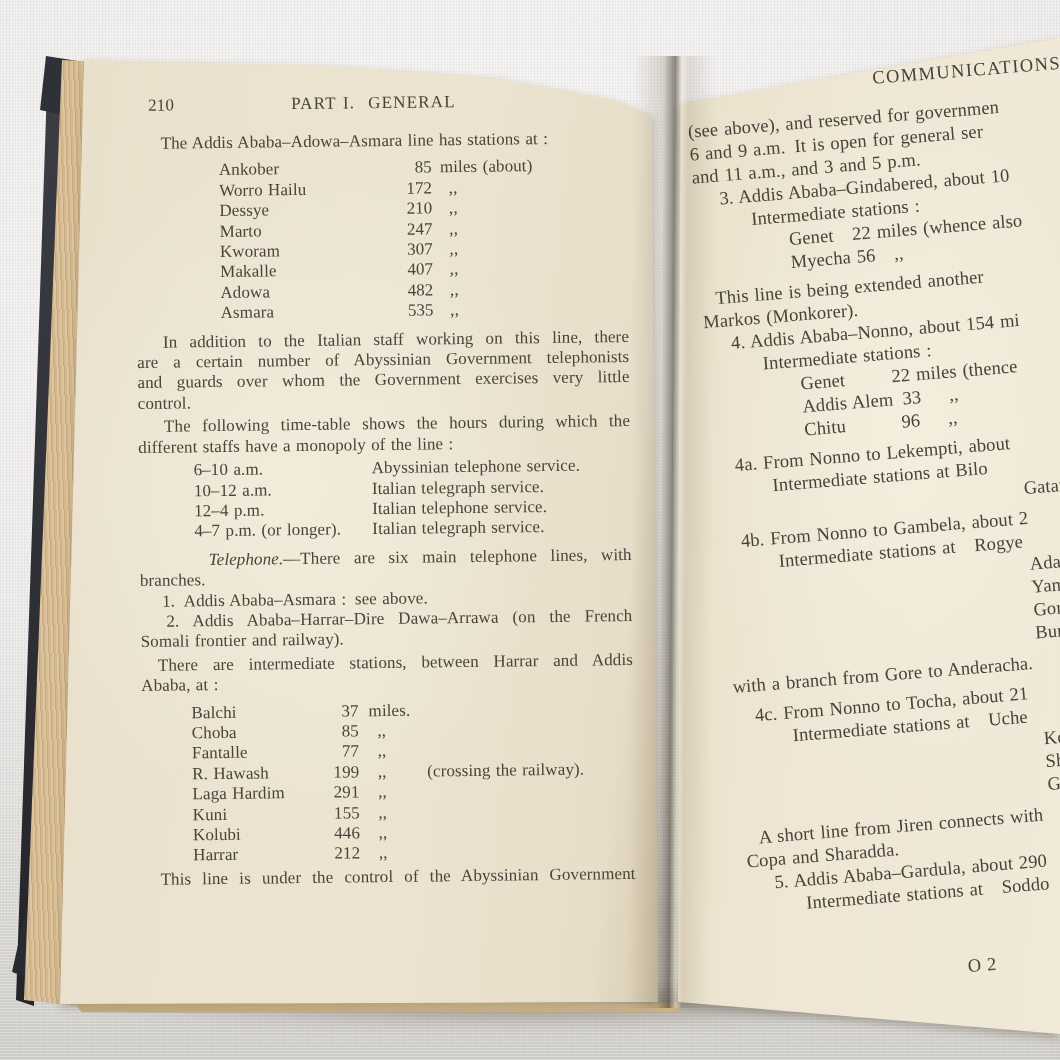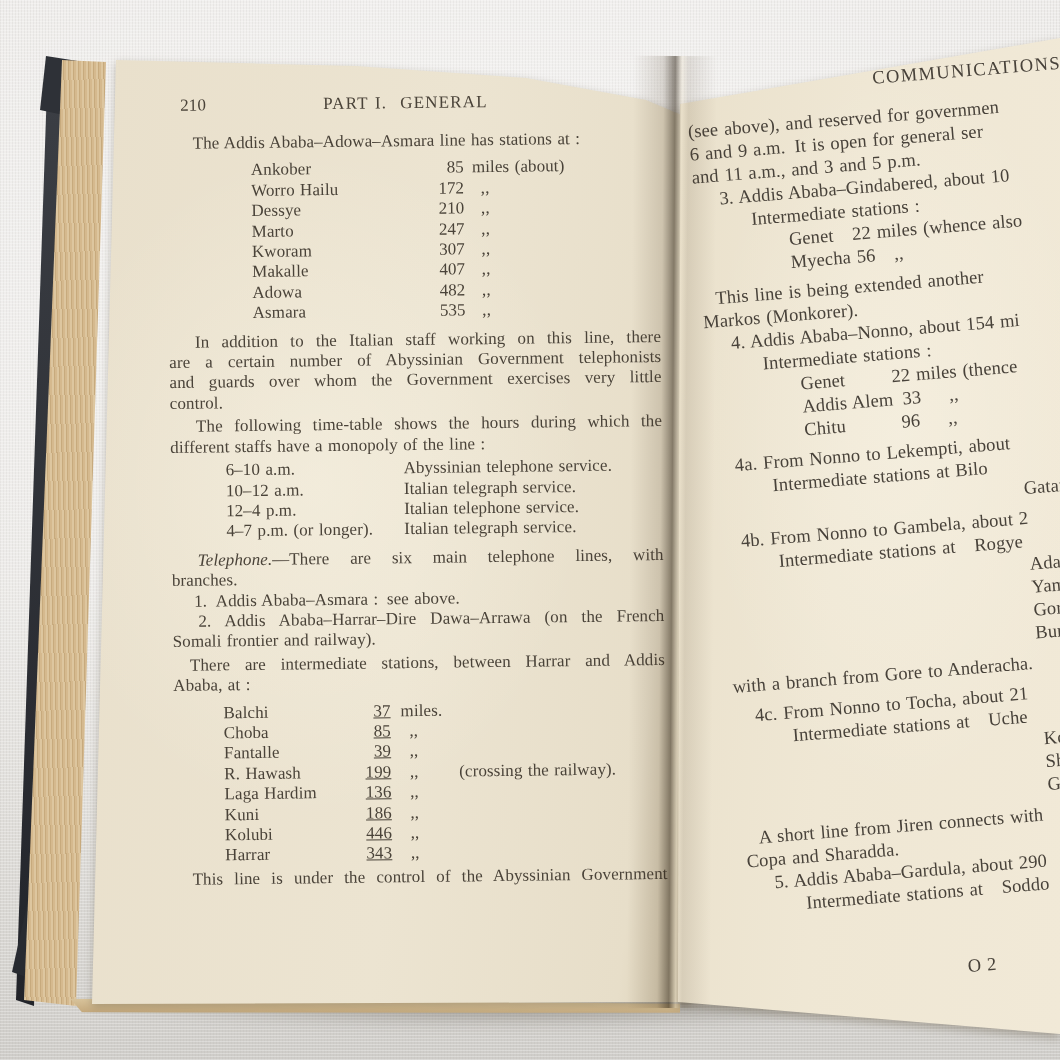"210" .pw-left { left: 56px -> 24px }
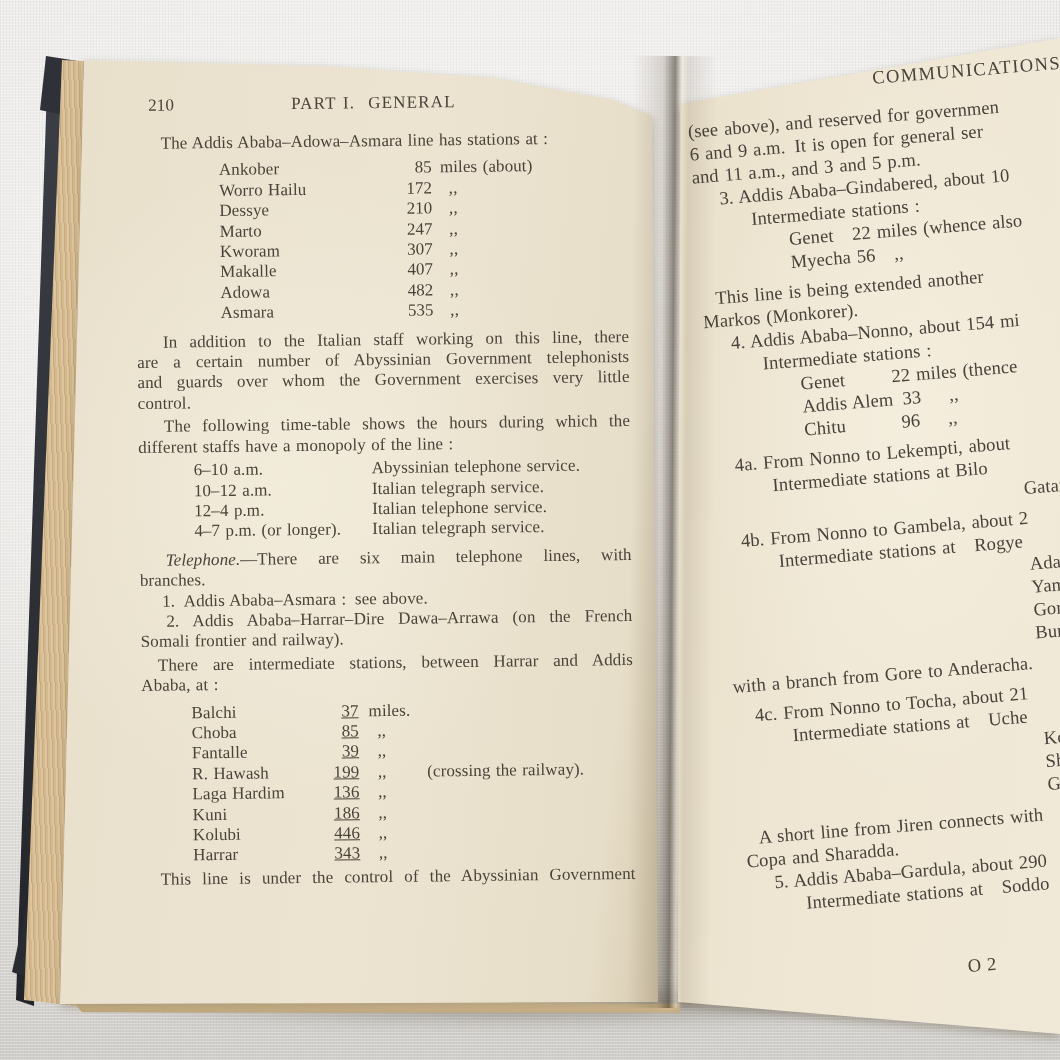"Telephone." i { margin-left: none -> 43px }
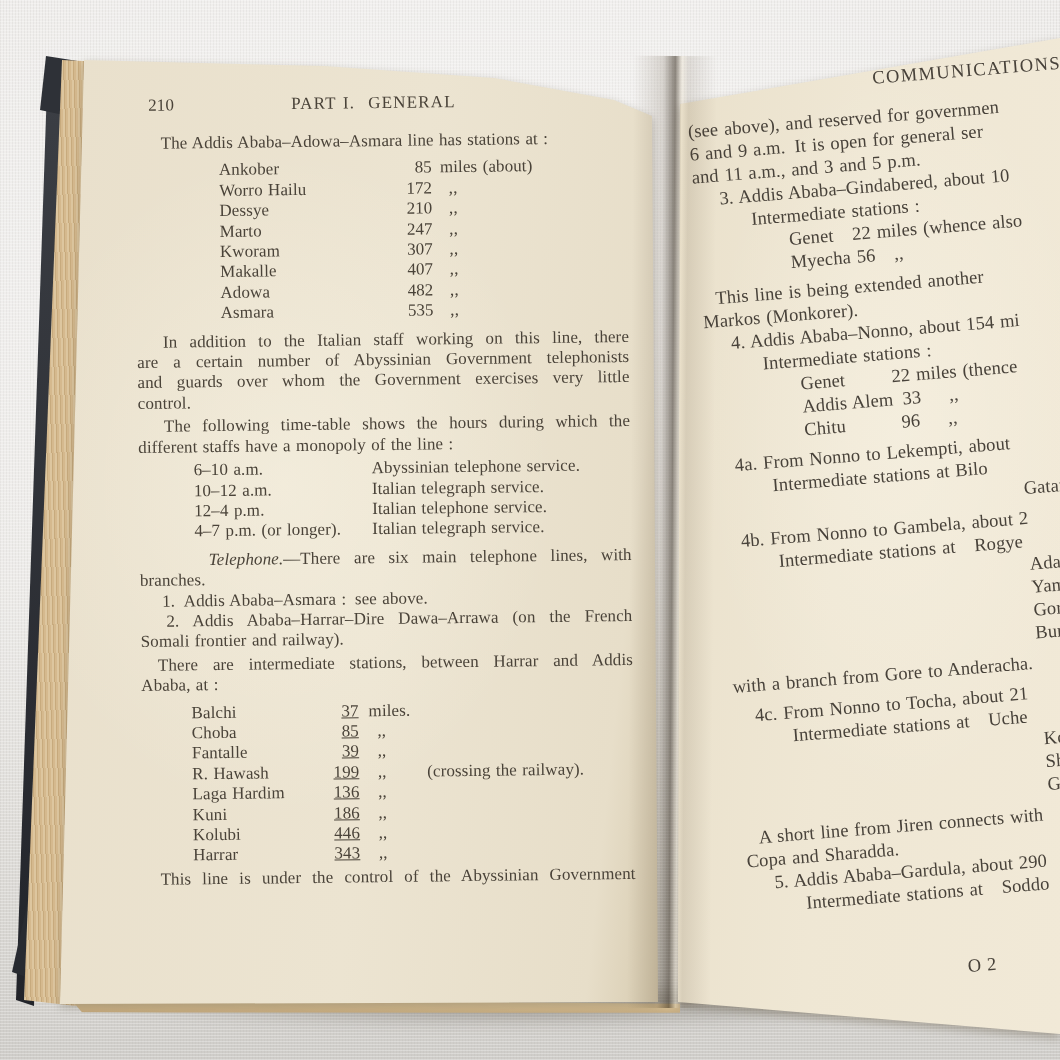"37" .t2v { text-decoration: underline -> none }
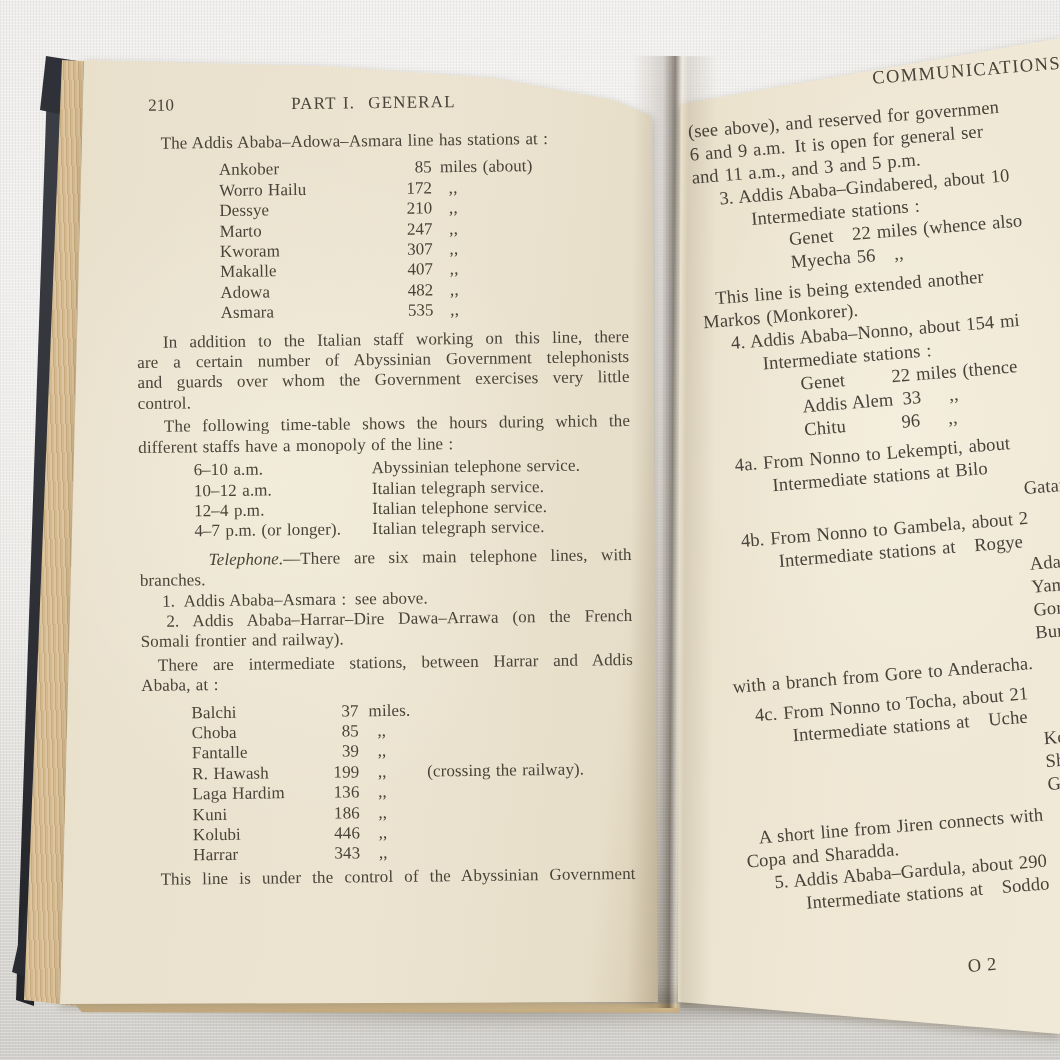"39" span.t2v { text: 39 -> 77 }
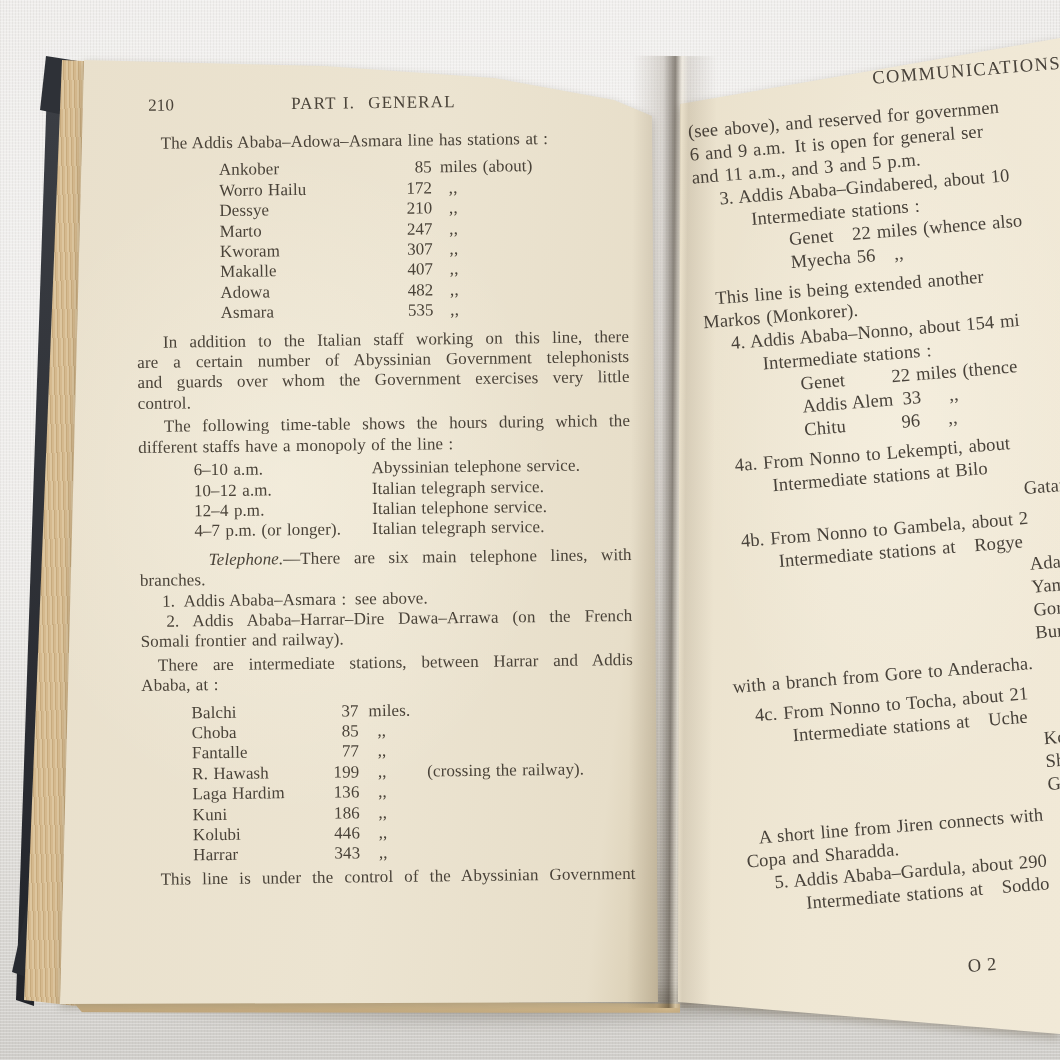"136" span.t2v { text: 136 -> 291 }
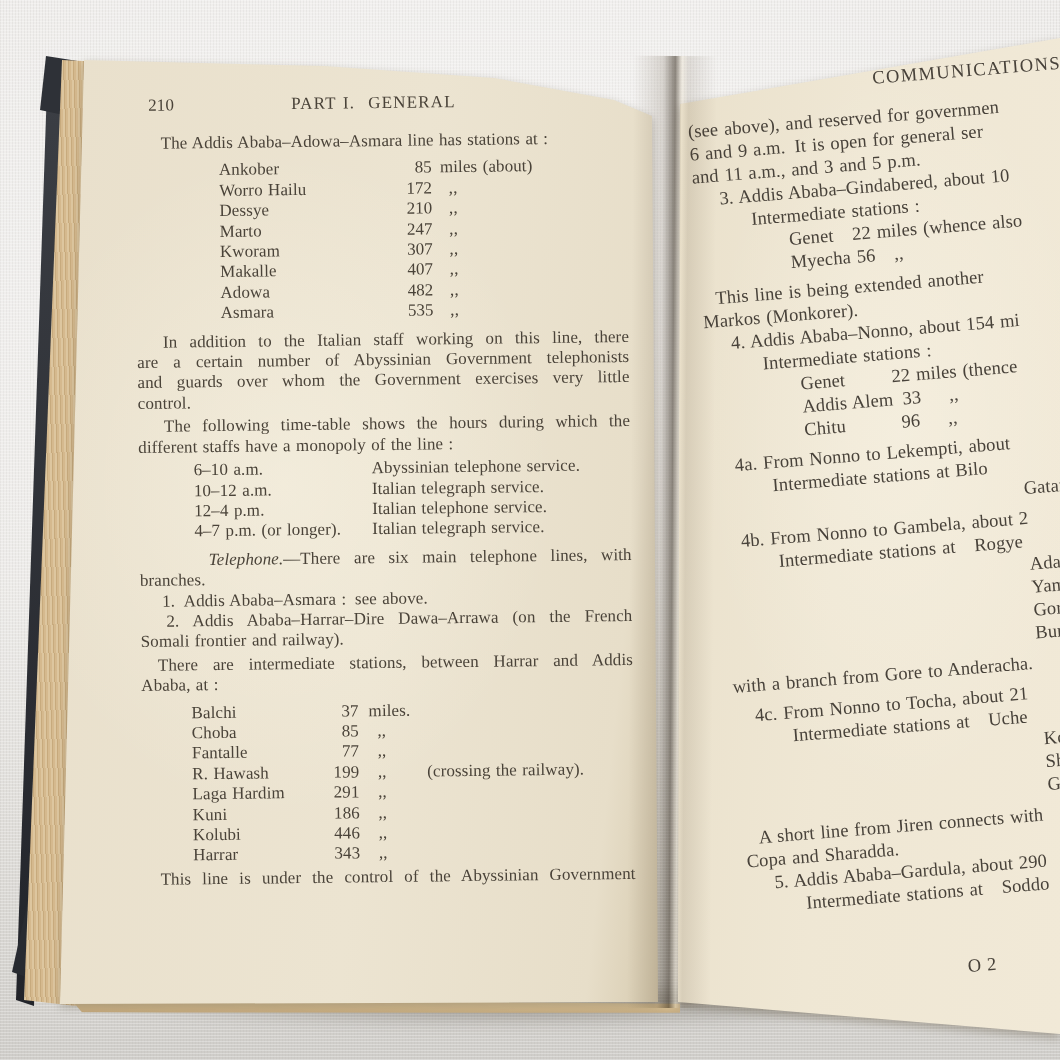"186" span.t2v { text: 186 -> 155 }
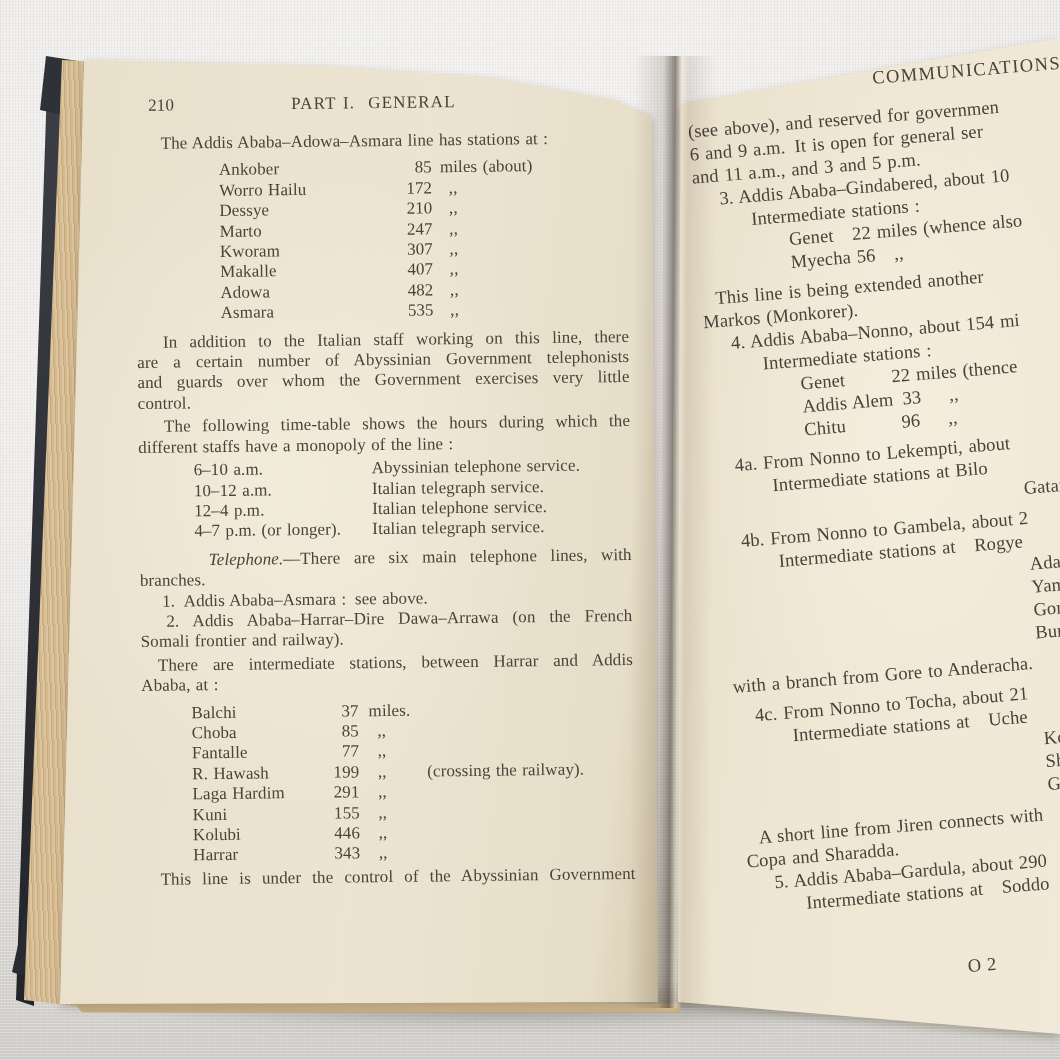"343" span.t2v { text: 343 -> 212 }
